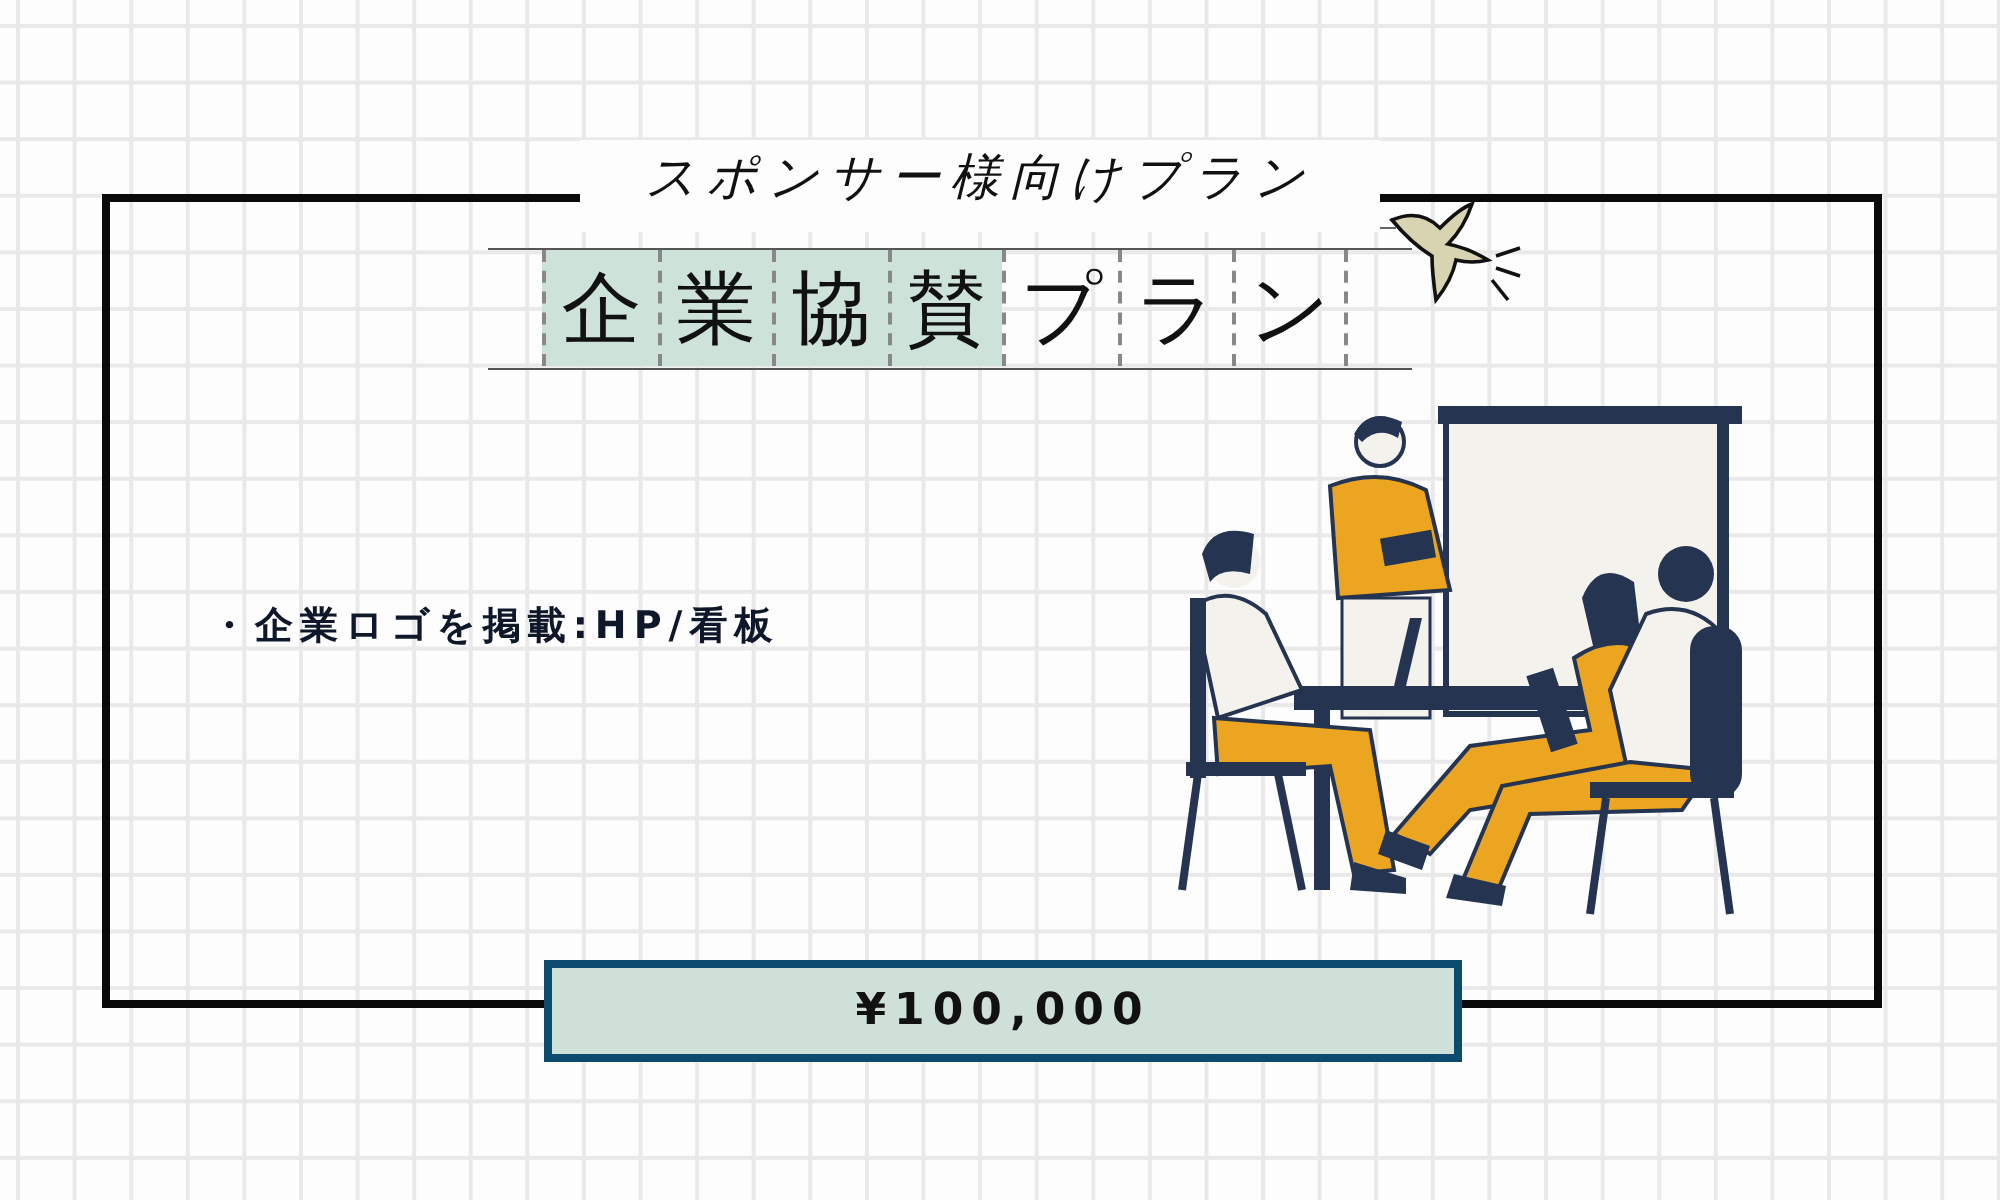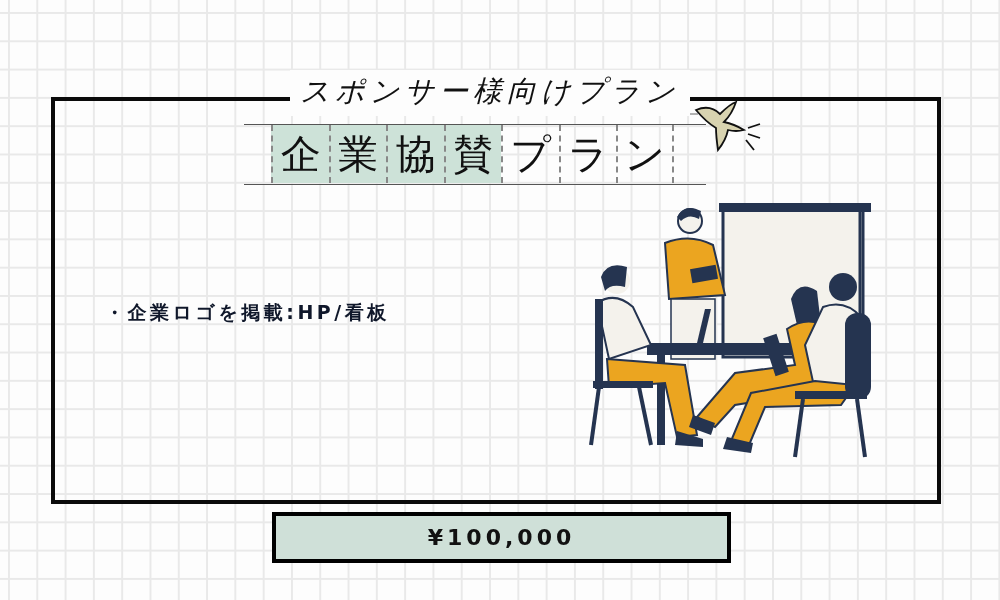"スポンサー様向けプラン" .subtitle { font-size: 29px -> 25px }
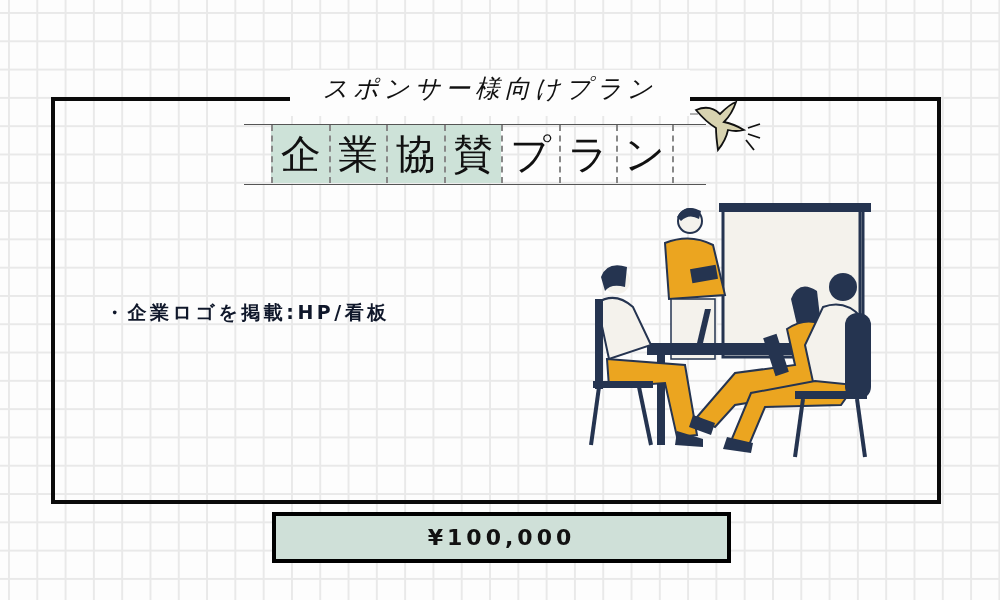"¥100,000" .price-box { border: 4px solid #000000 -> 4px solid #0c4a6e; margin-top: 32px -> none }
